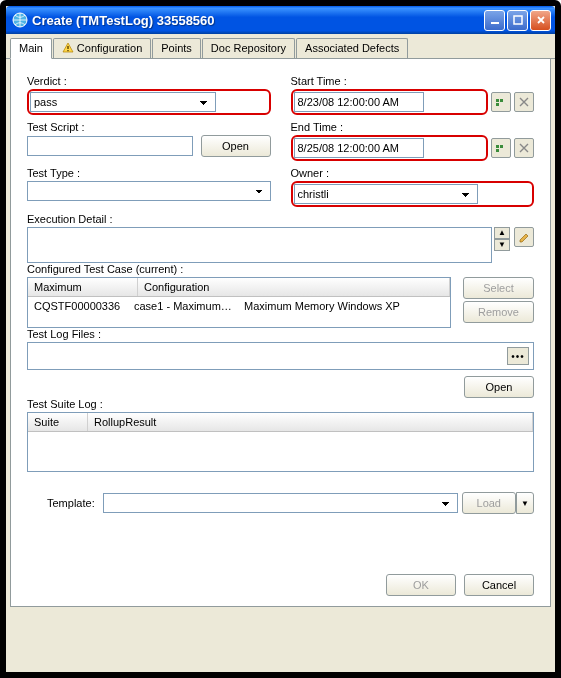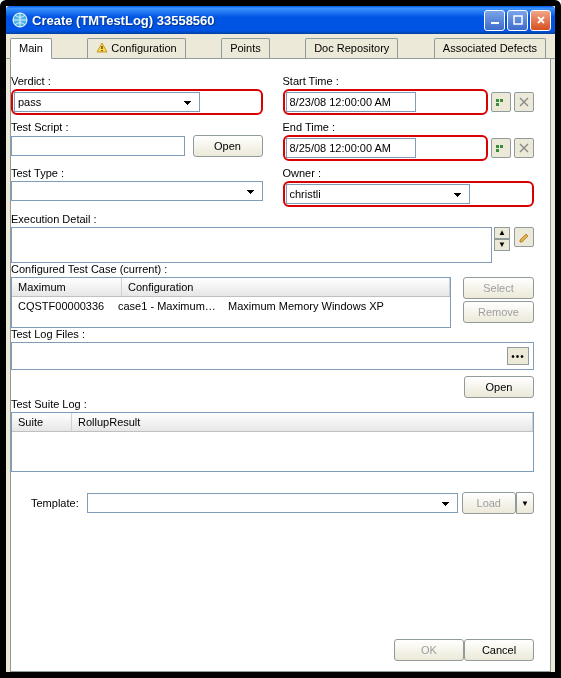"Main" .tabs { justify-content: space-between -> none }
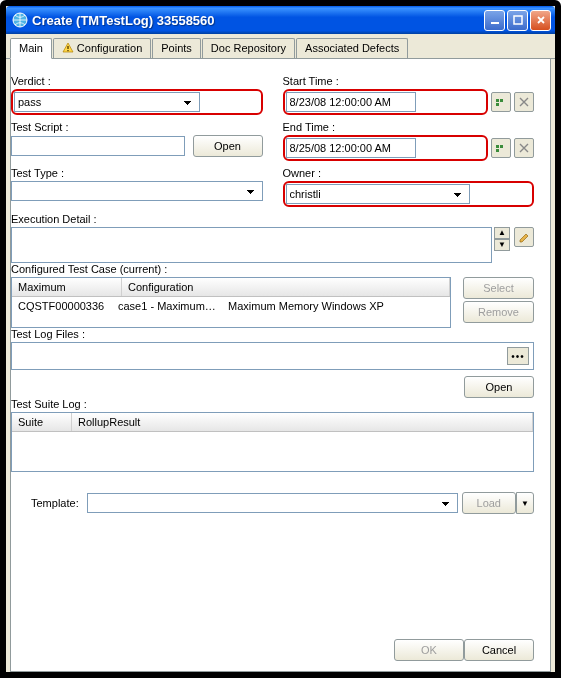"Verdict :" .panel { height: 613px -> 548px; padding: 16px 16px 0 0 -> 16px 16px 0 16px }
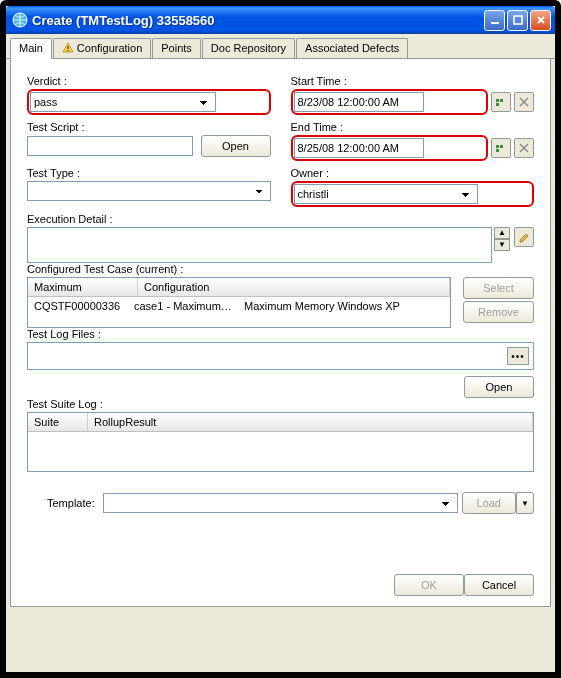"OK" .dialog-footer { gap: none -> 8px }
